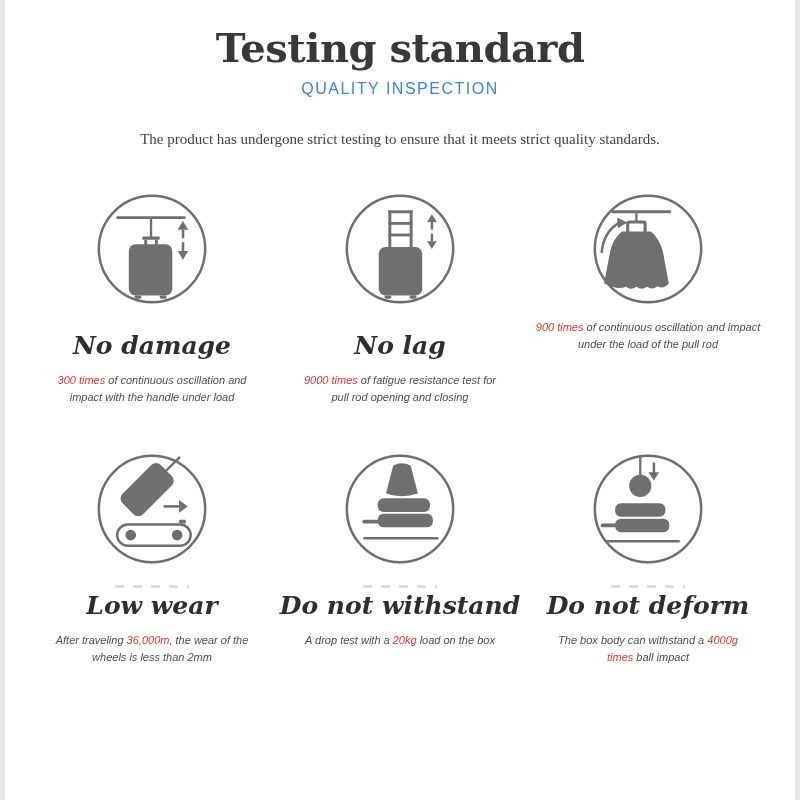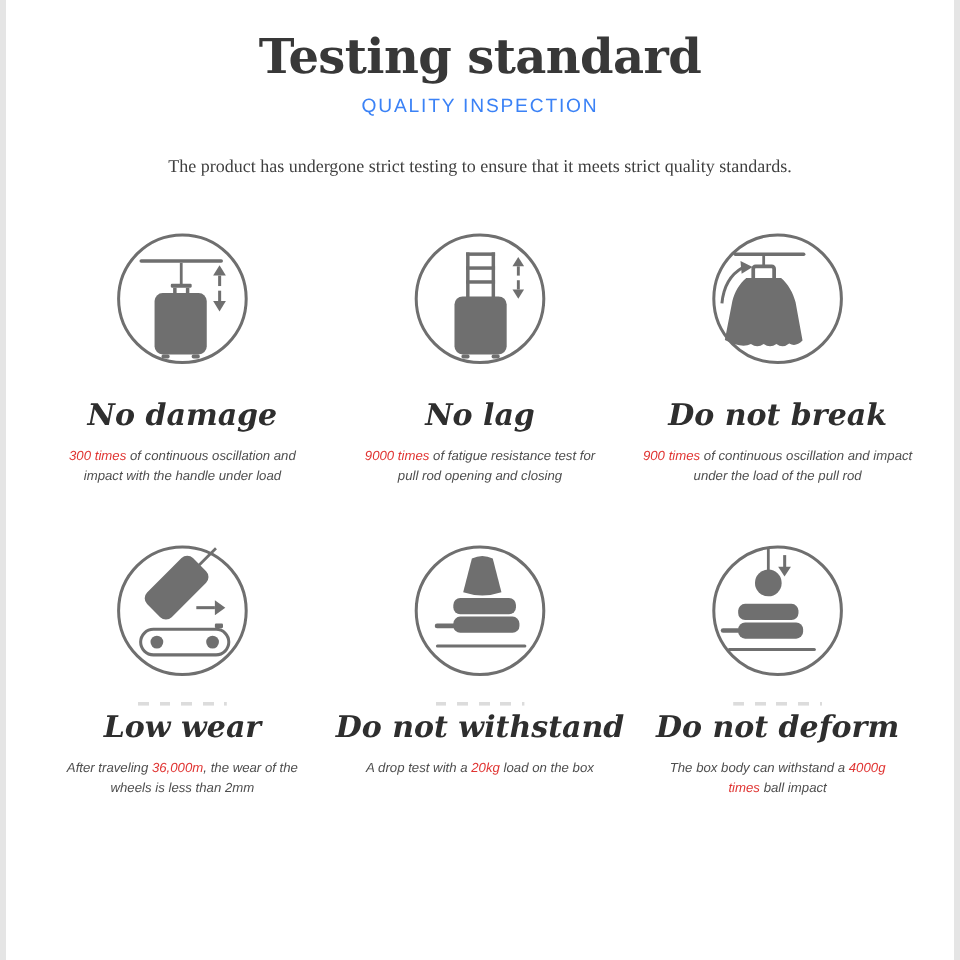"Do not break" div.card-title { html: <div>Do not break</div> -> none }
